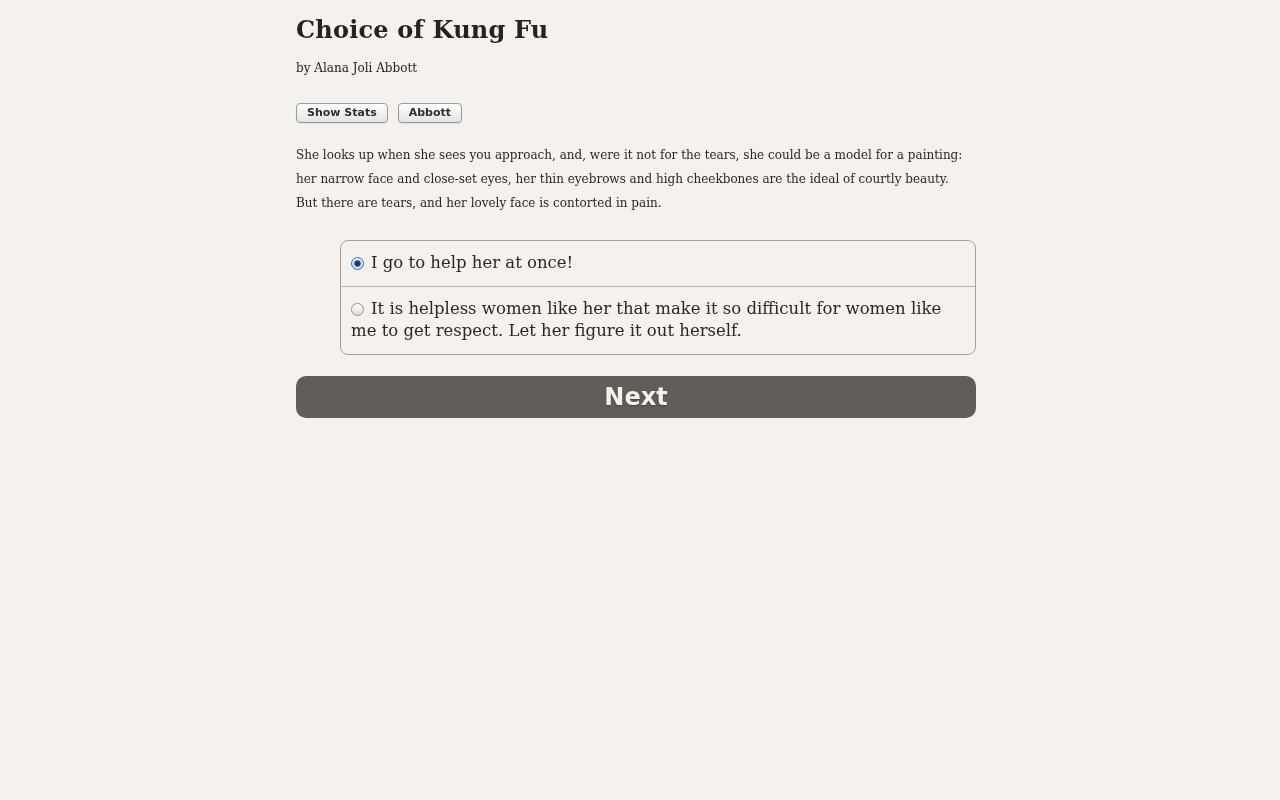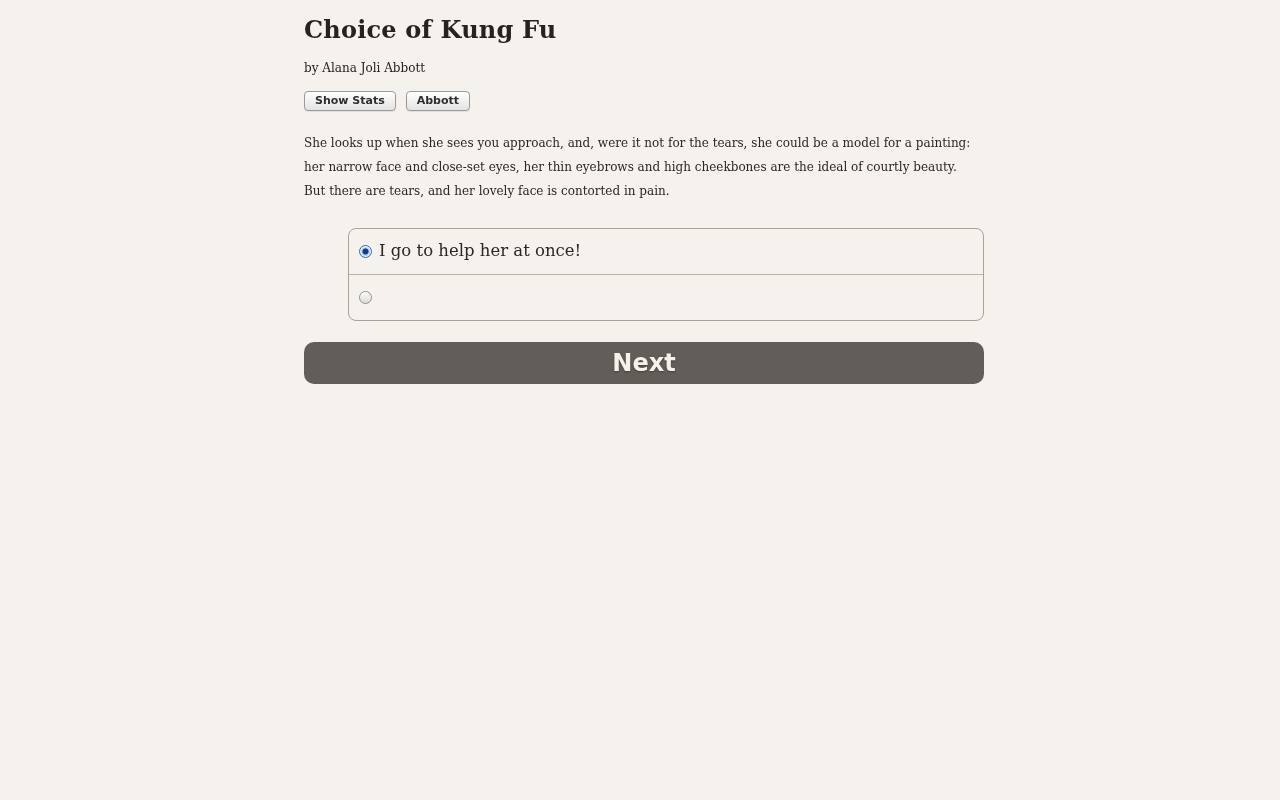"Choice of Kung Fu" .content { left: 304px -> 296px }
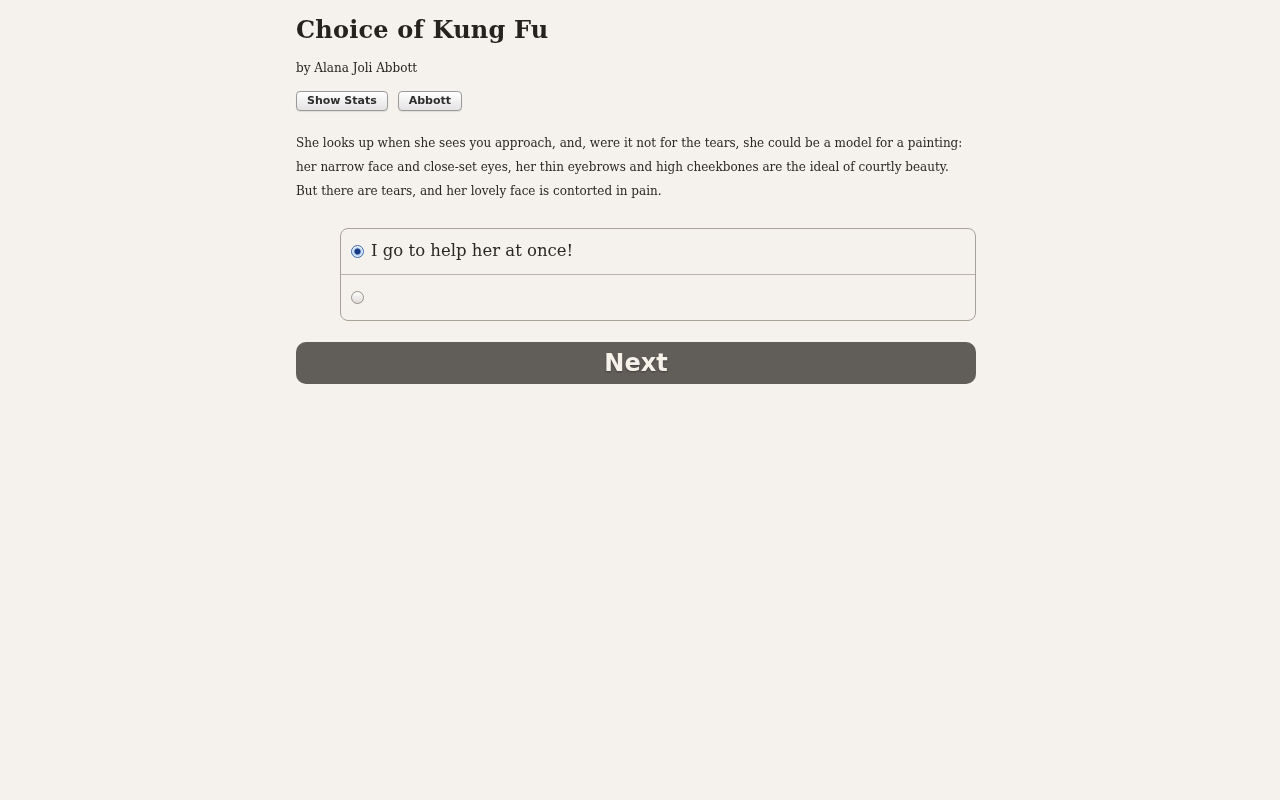"Show Stats" .toolbar { margin-top: 16px -> 28px }
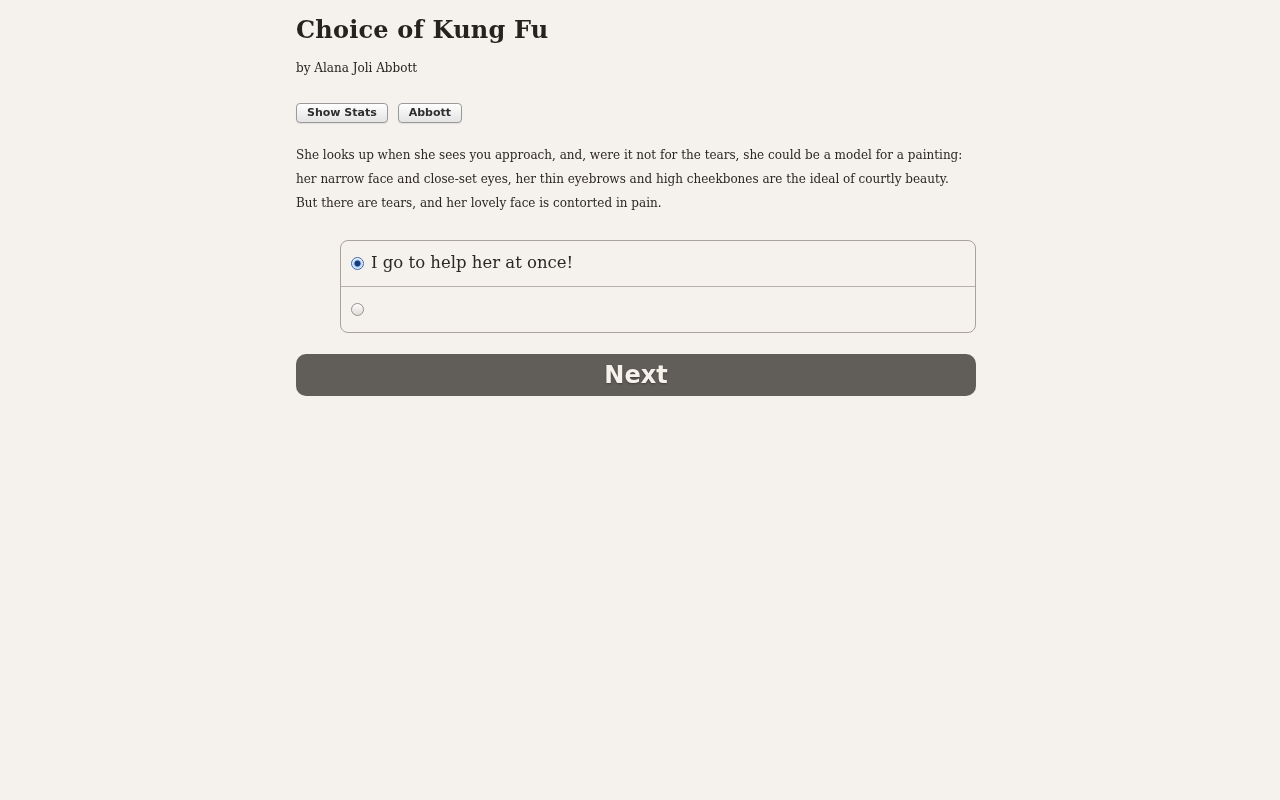"It is helpless women like" span { html: none -> <span>It is helpless women like her that make it so difficult for women like me to get respect. Let her figure it out herself.</span> }
